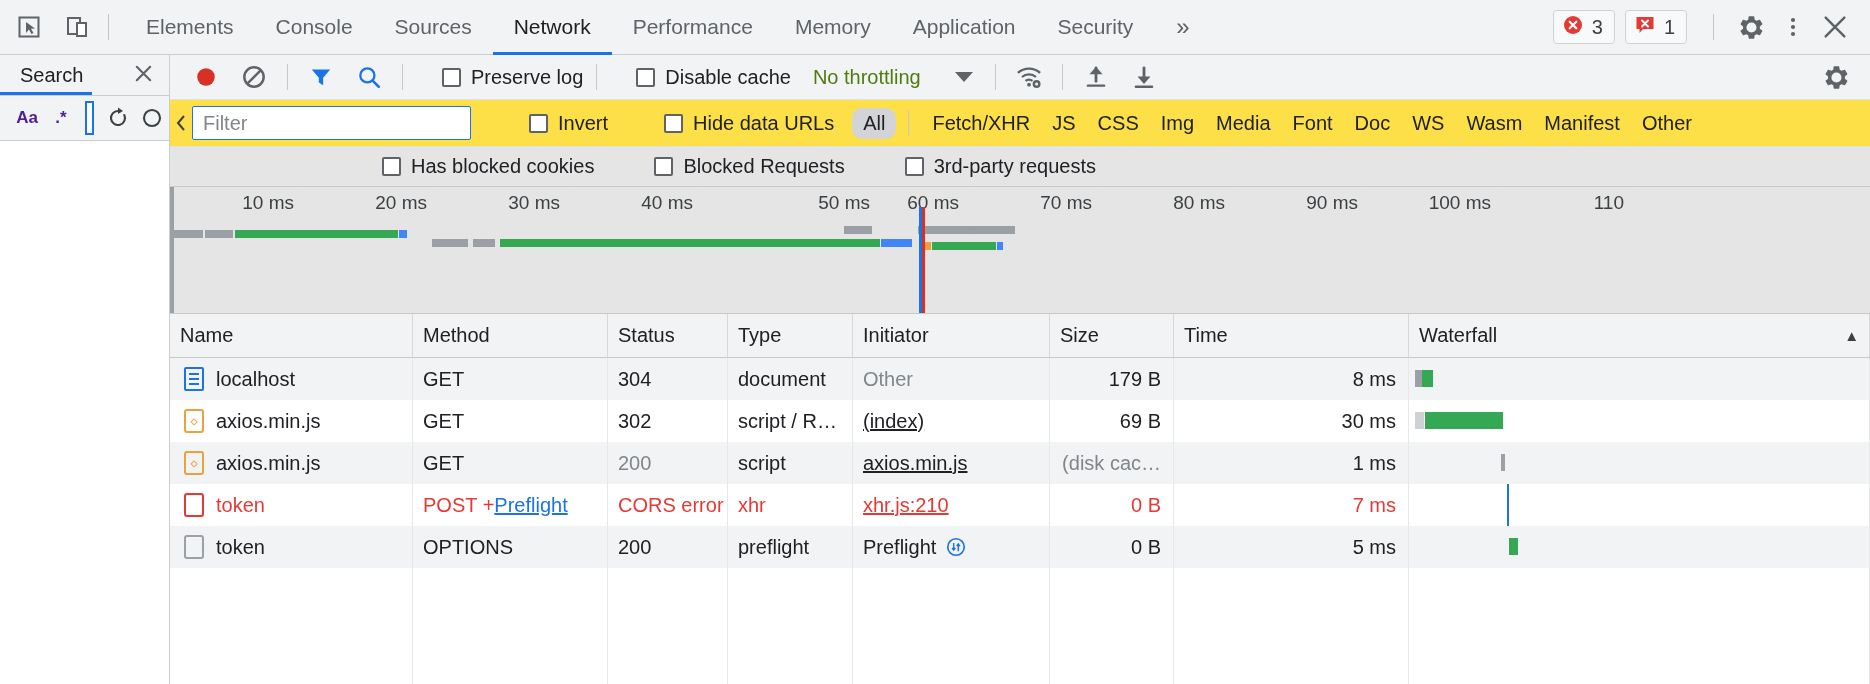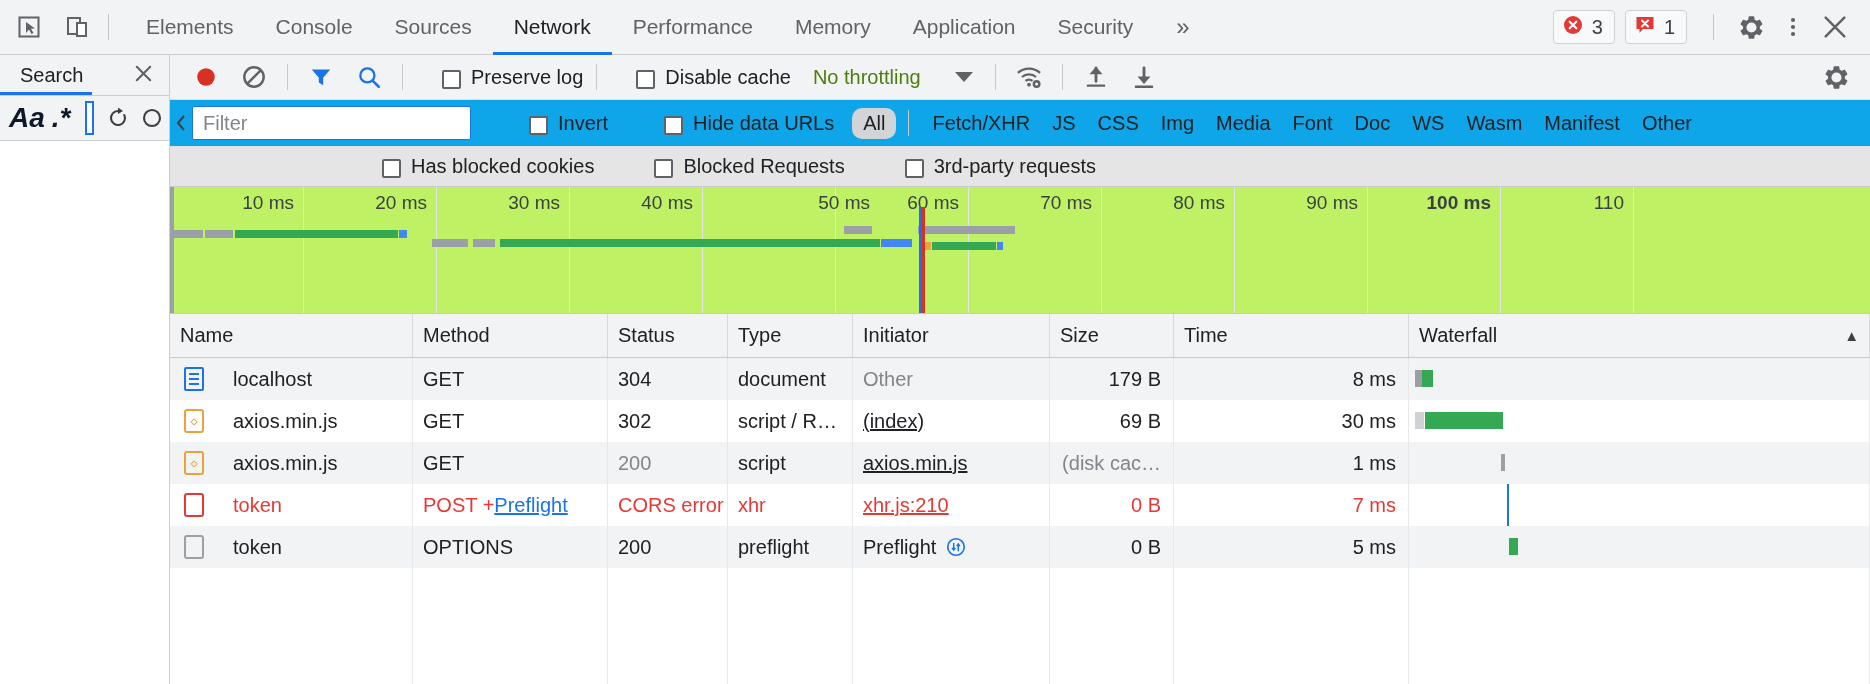"Preserve log" .chk-wrap { align-items: flex-end -> center }
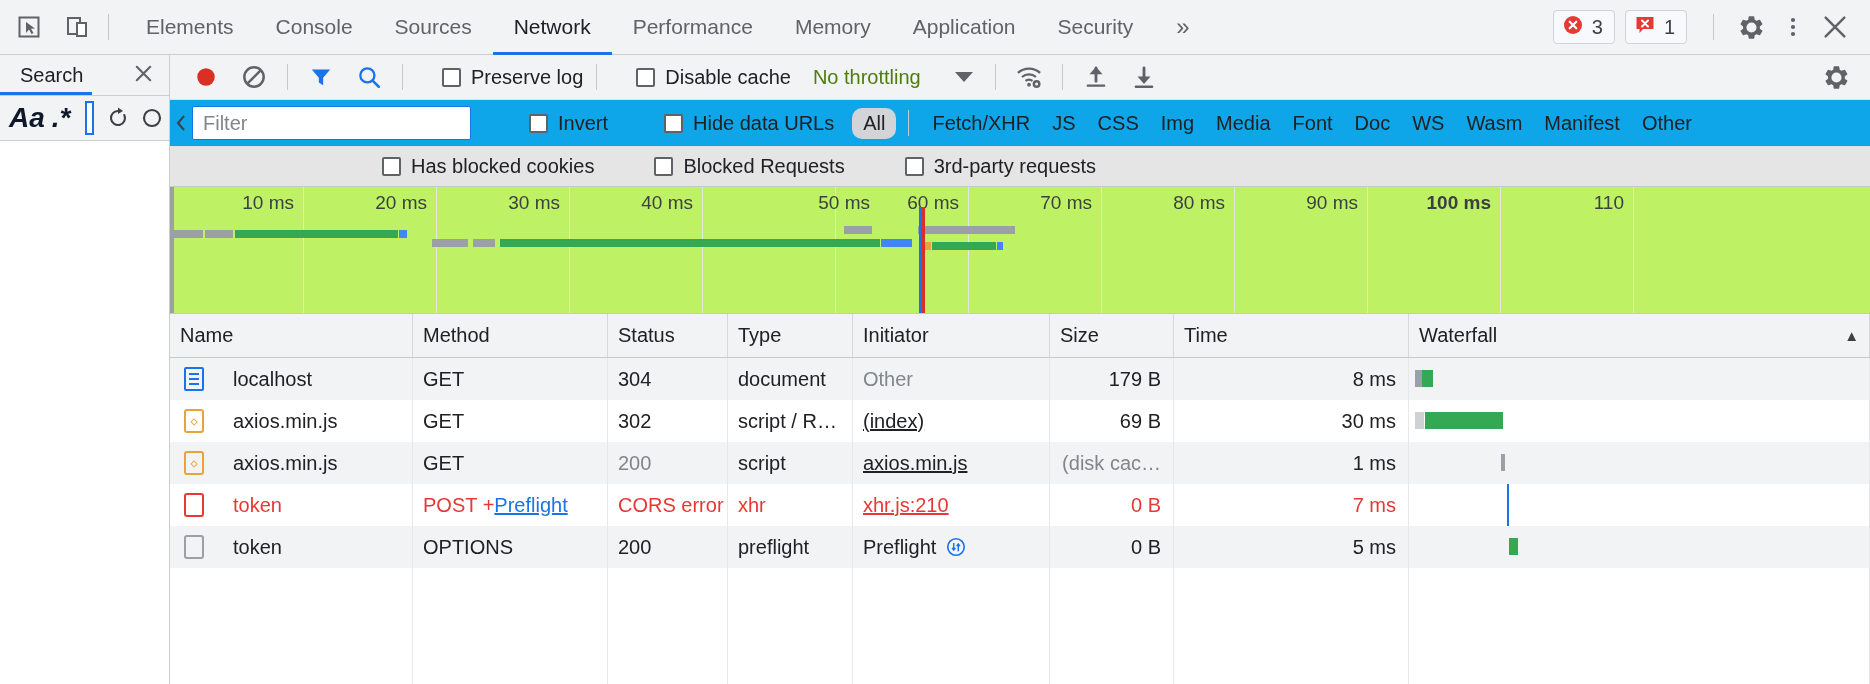"Aa" .sb-tool { color: #0f172a -> #4c1d95; font-size: 28px -> 17px; font-style: italic -> none }
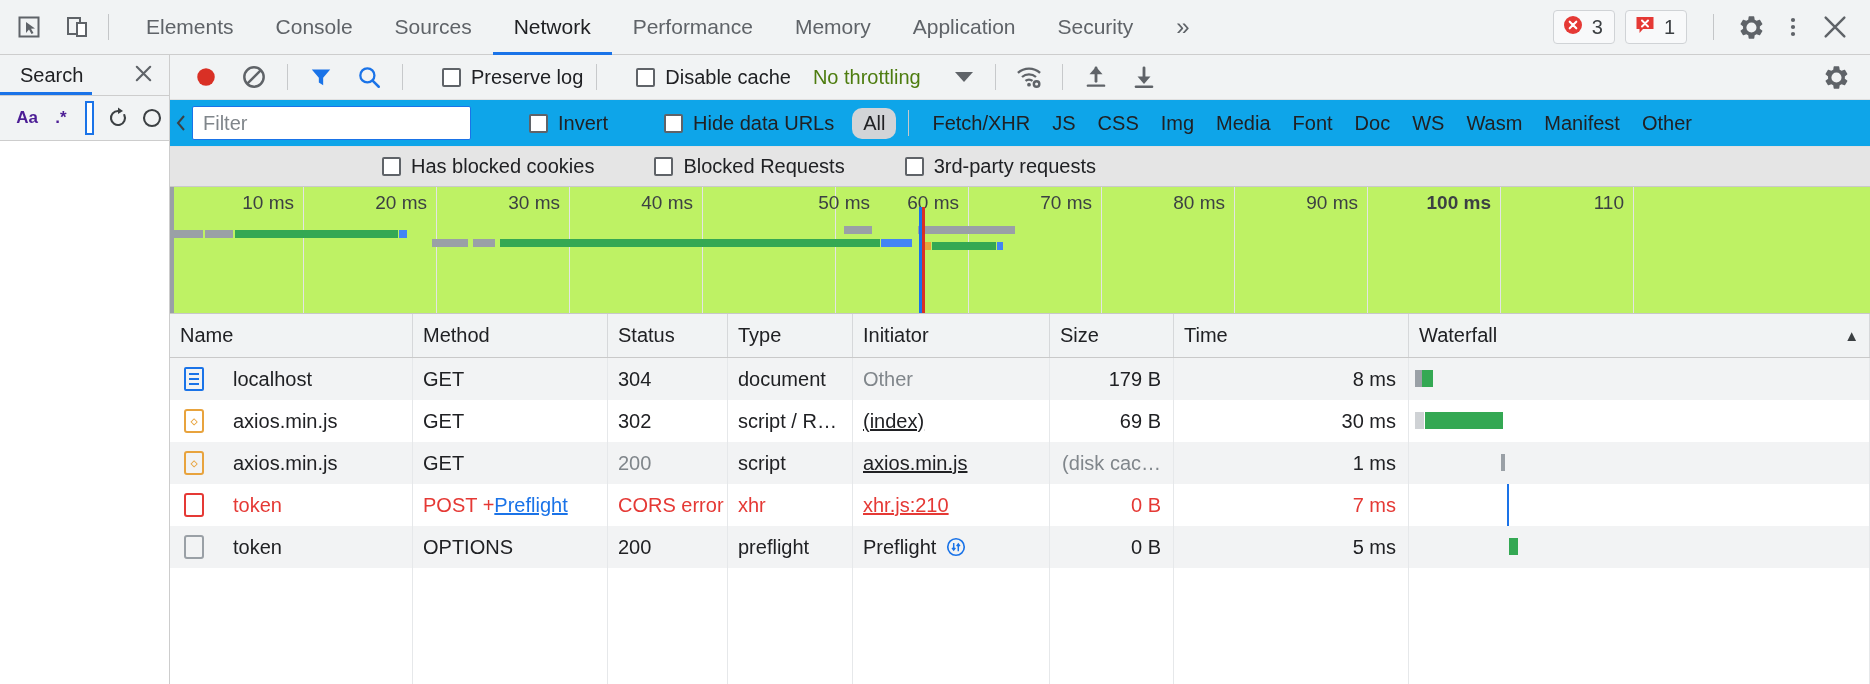"Filter" .filter-row { background: #0ea5e9 -> #fde047 }
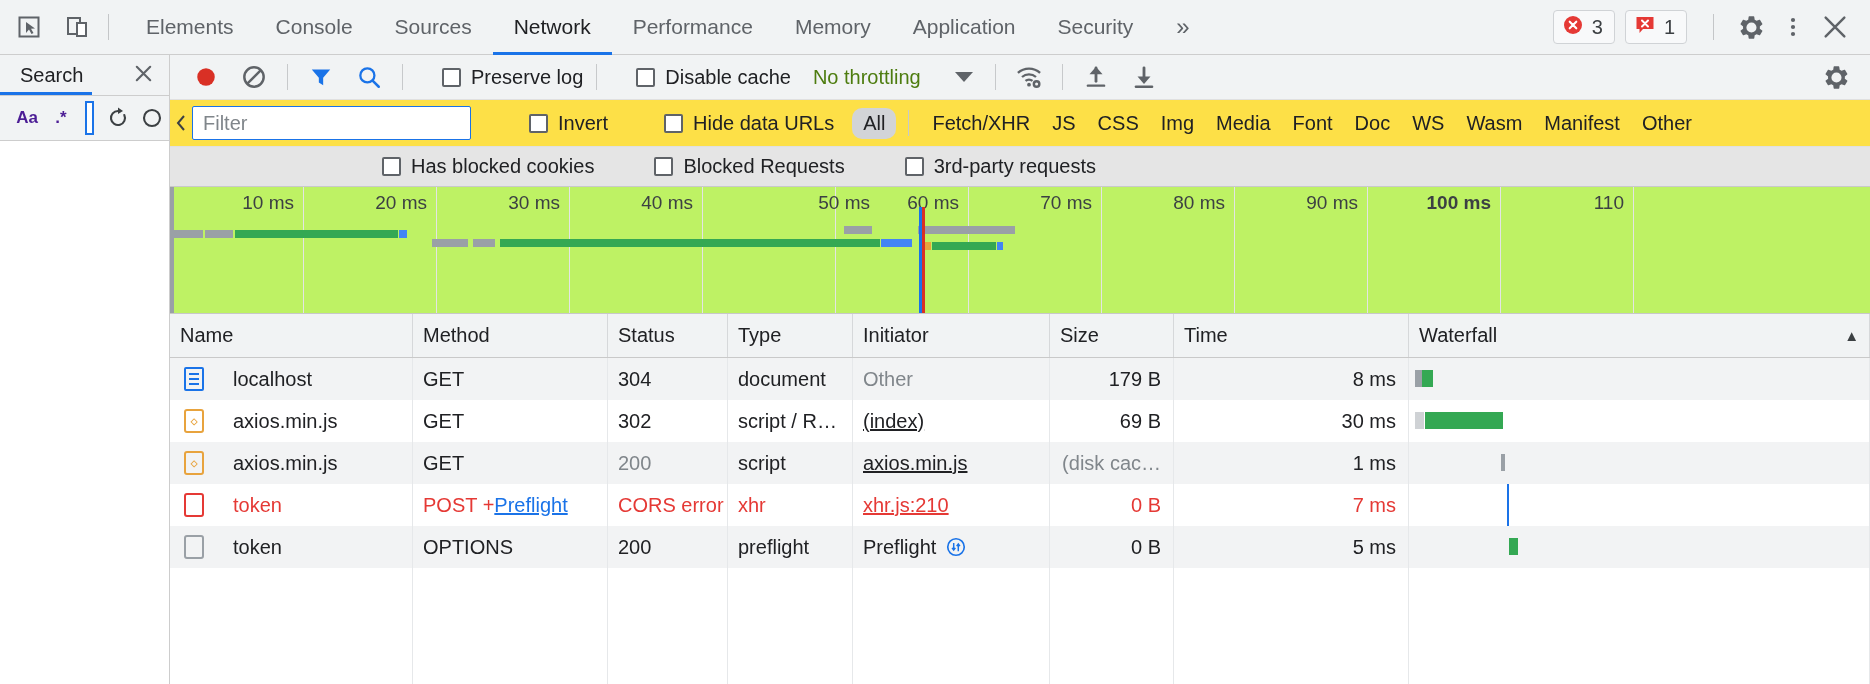"10 ms" .overview { background: #bef264 -> #e5e5e5 }
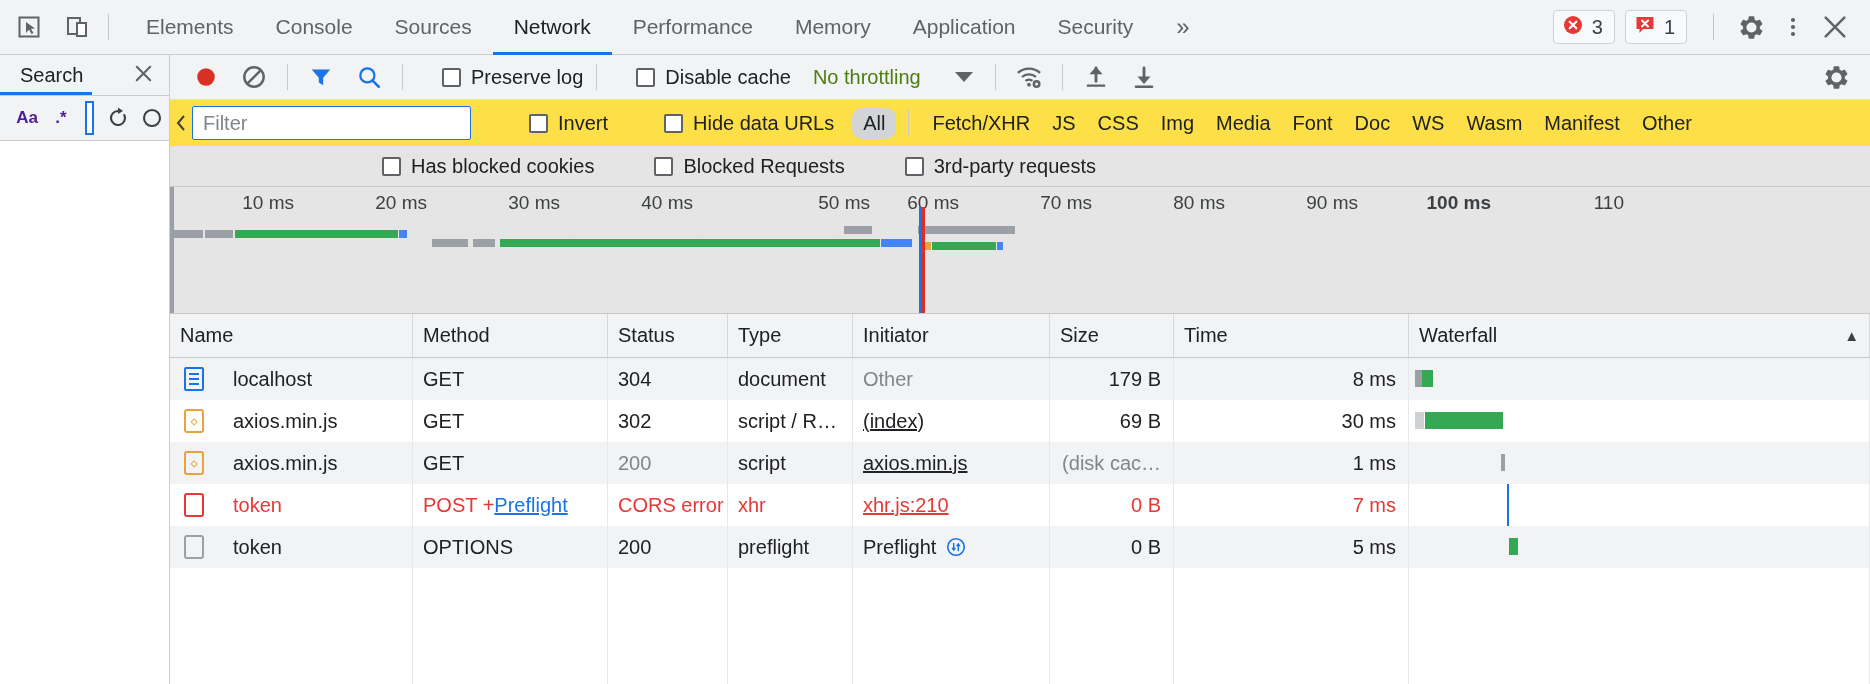"100 ms" div.ov-tick { font-weight: bold -> none }
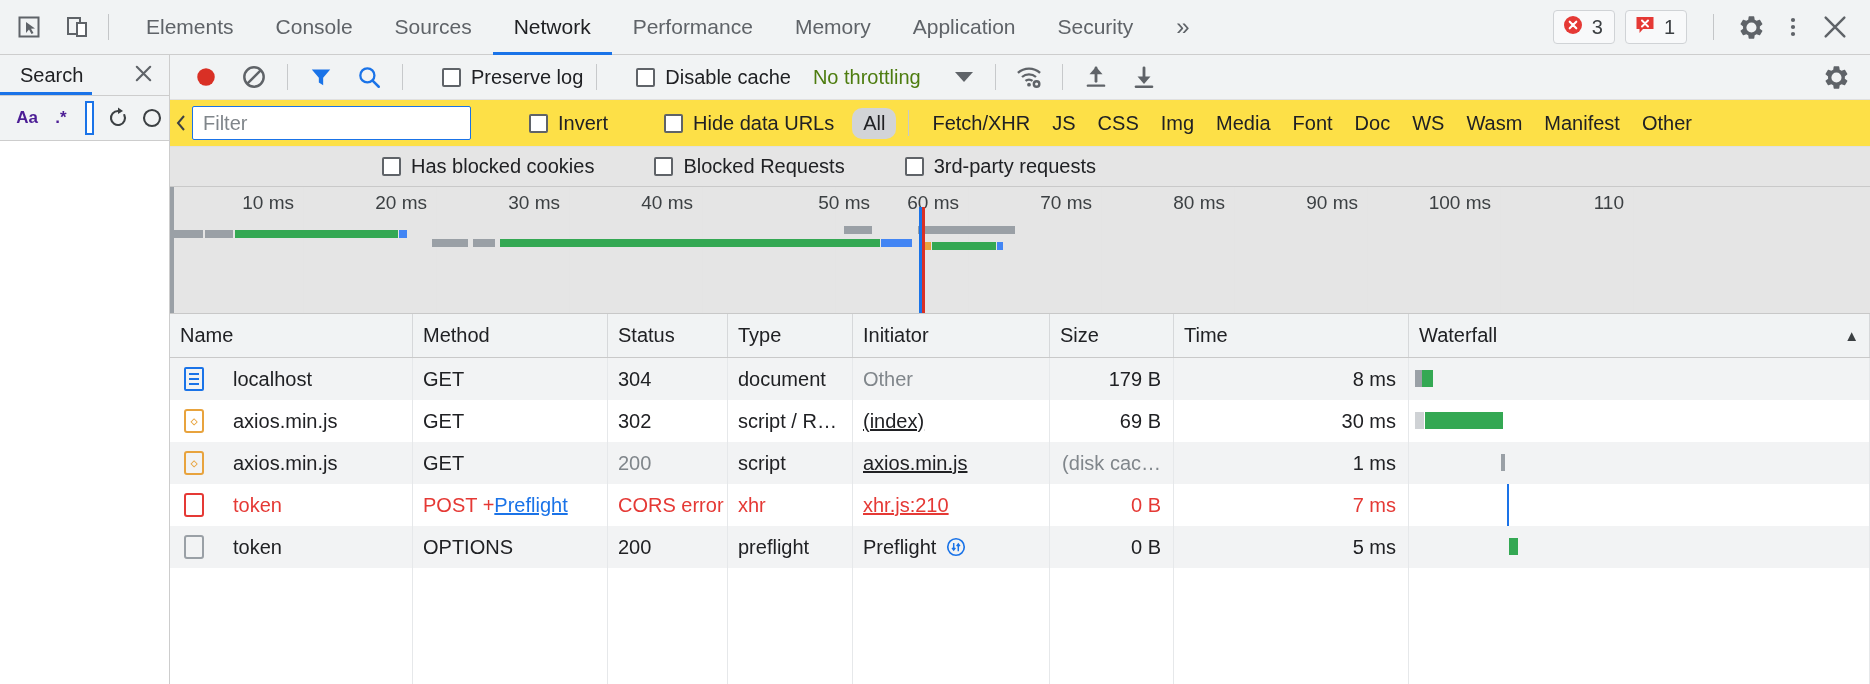"localhost" .name-cell { gap: 29px -> 12px }
